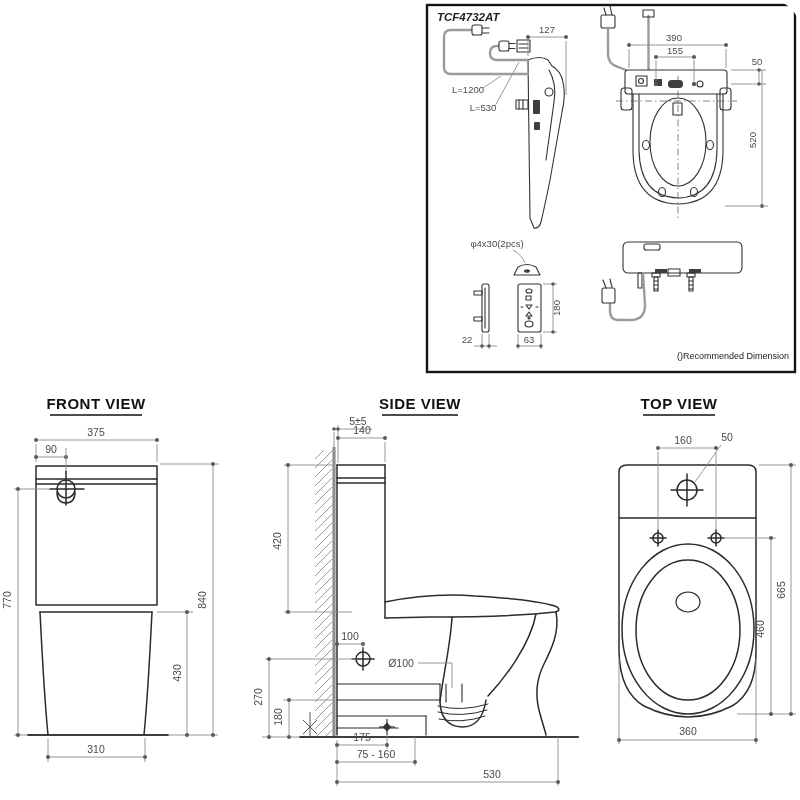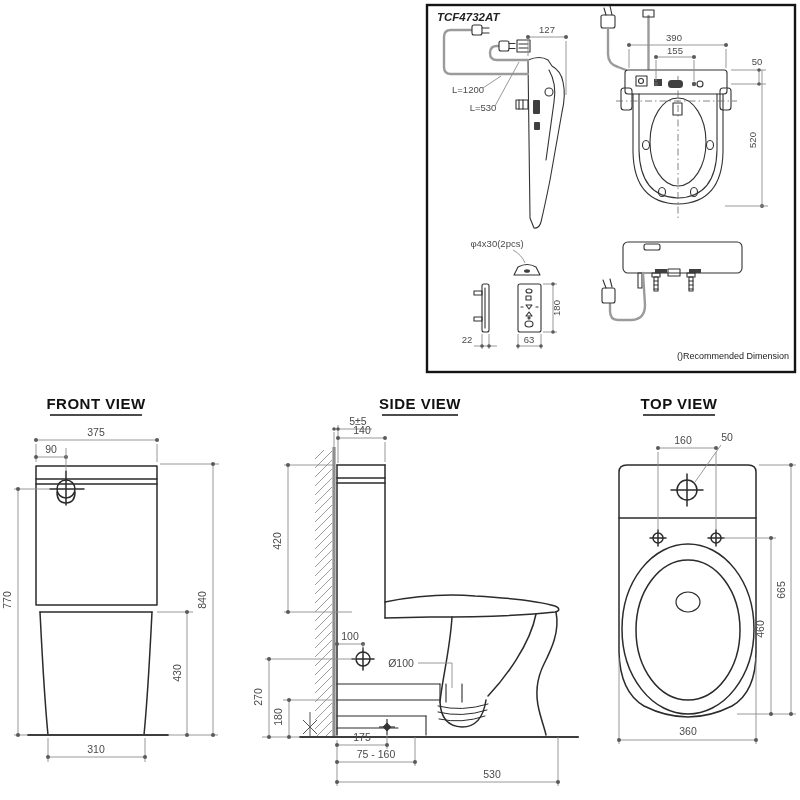"TCF4732AT" .canvas { border-radius: none -> 30px }
